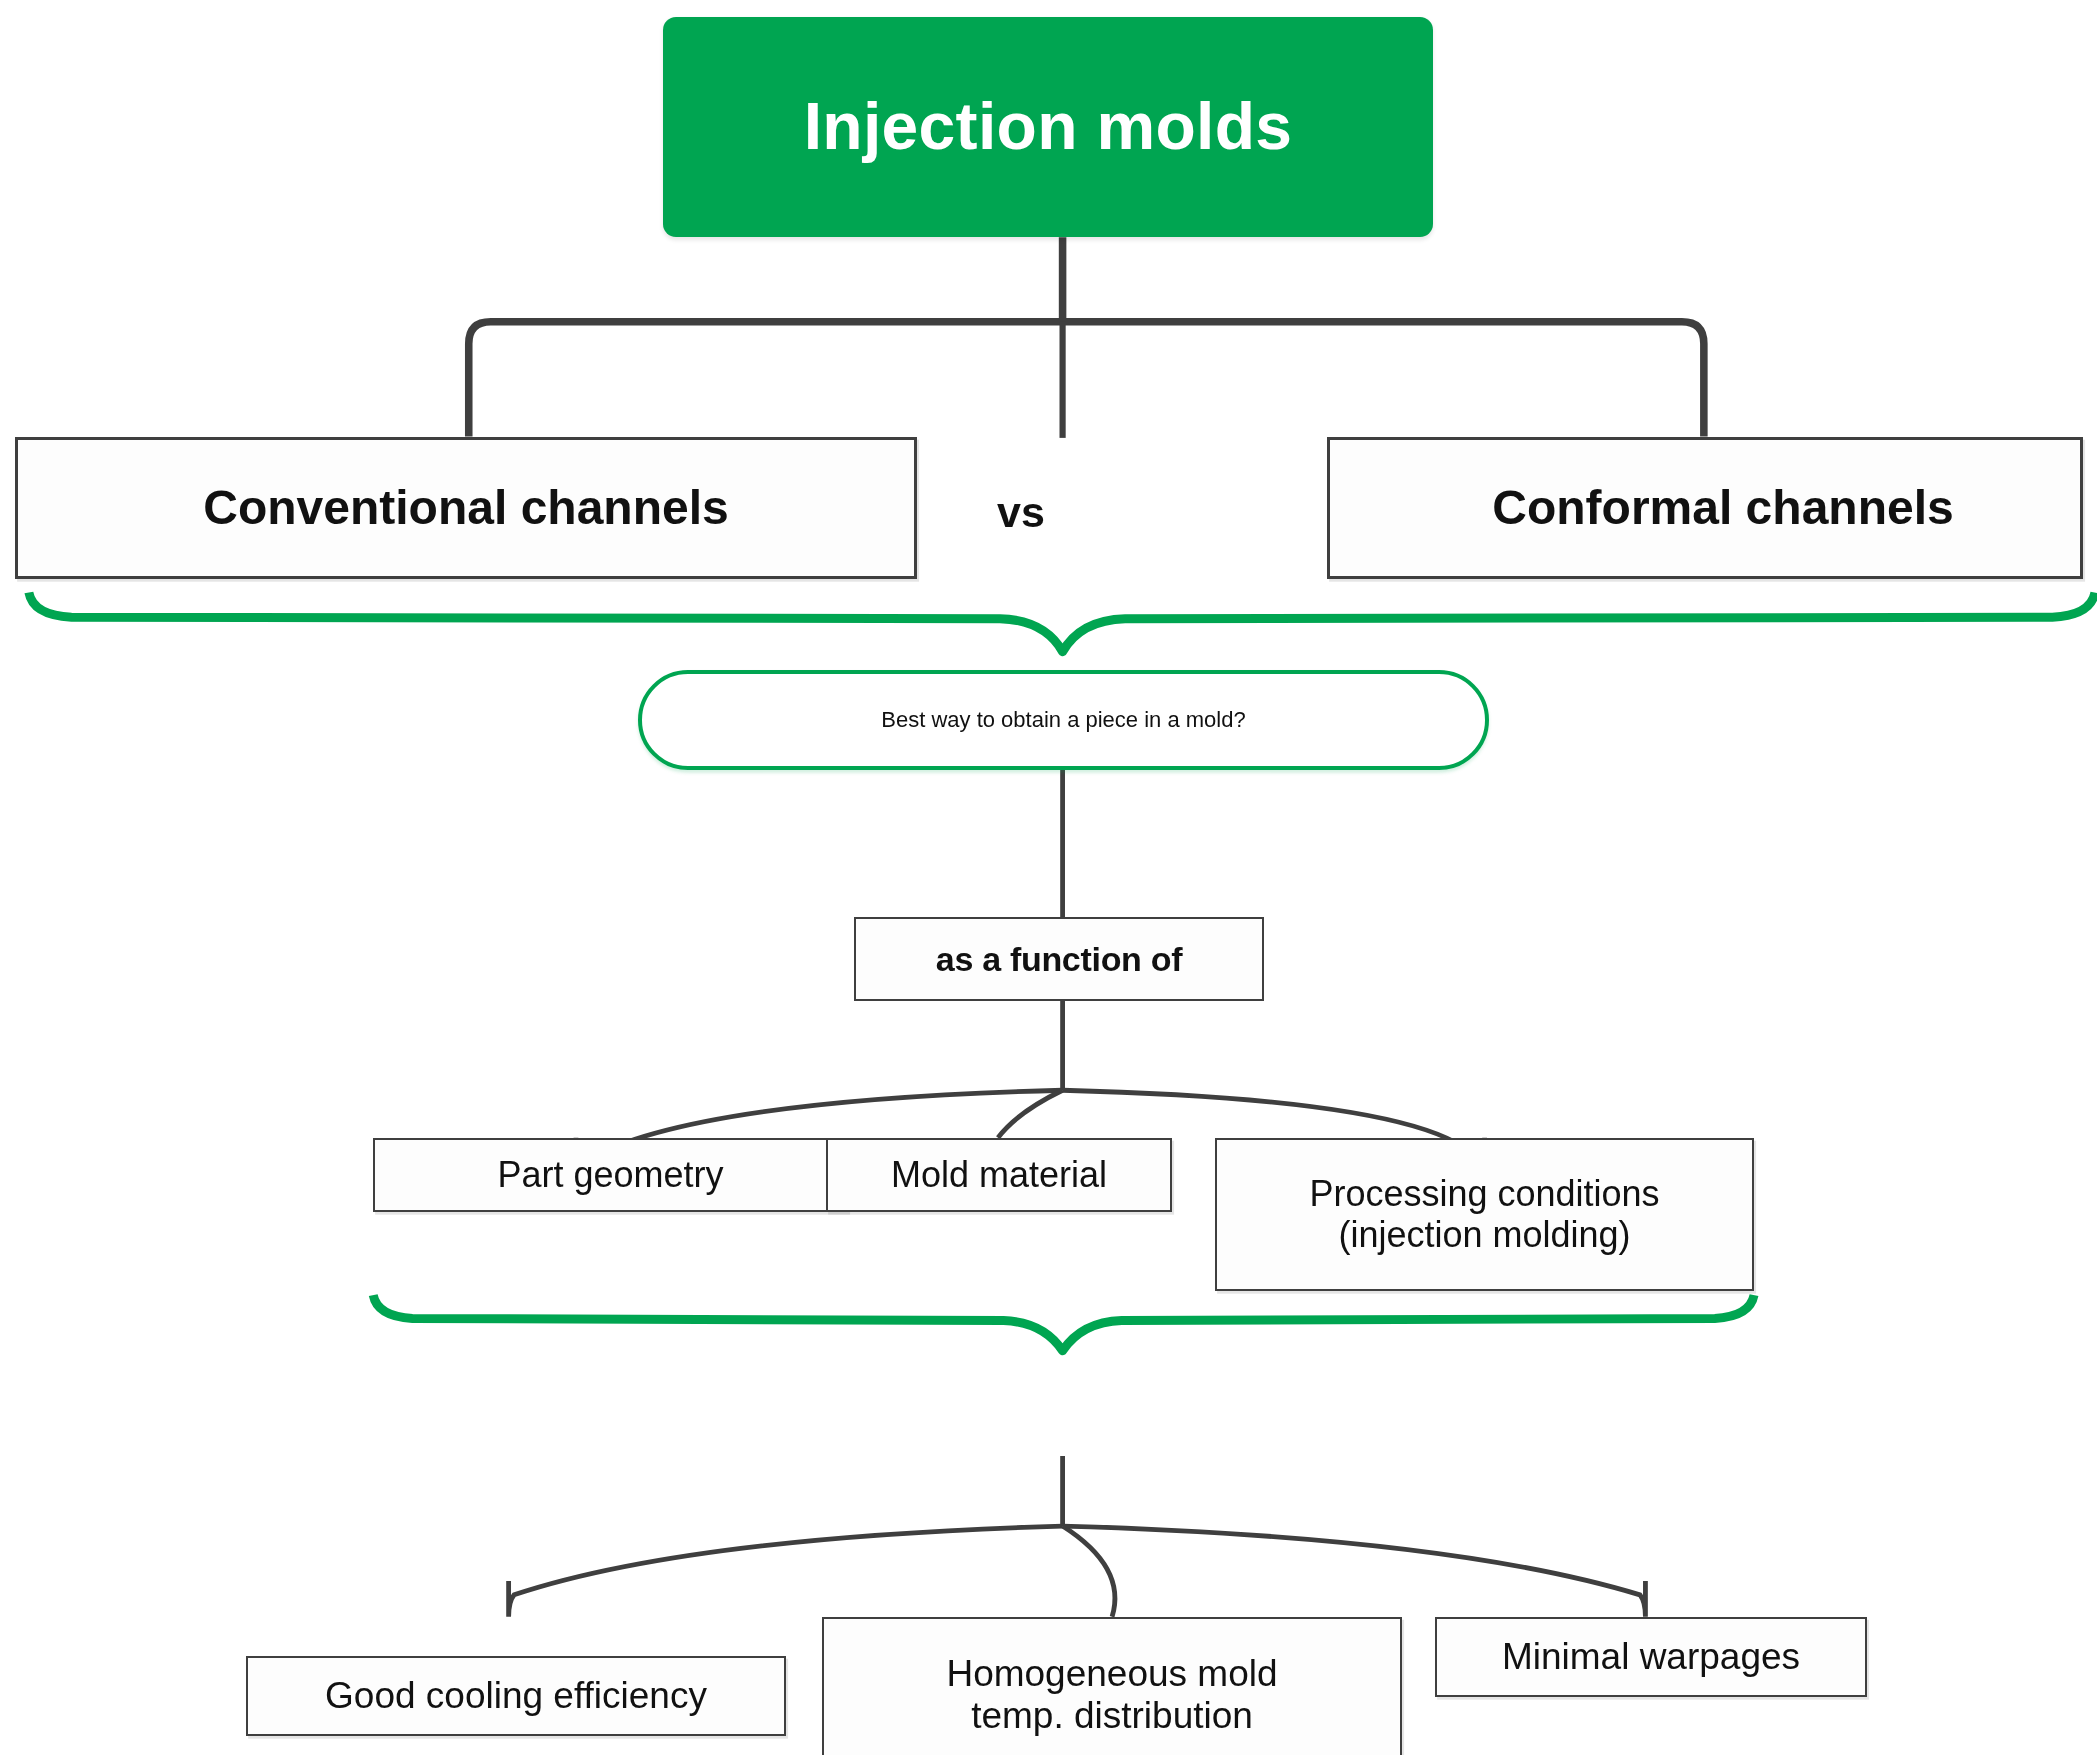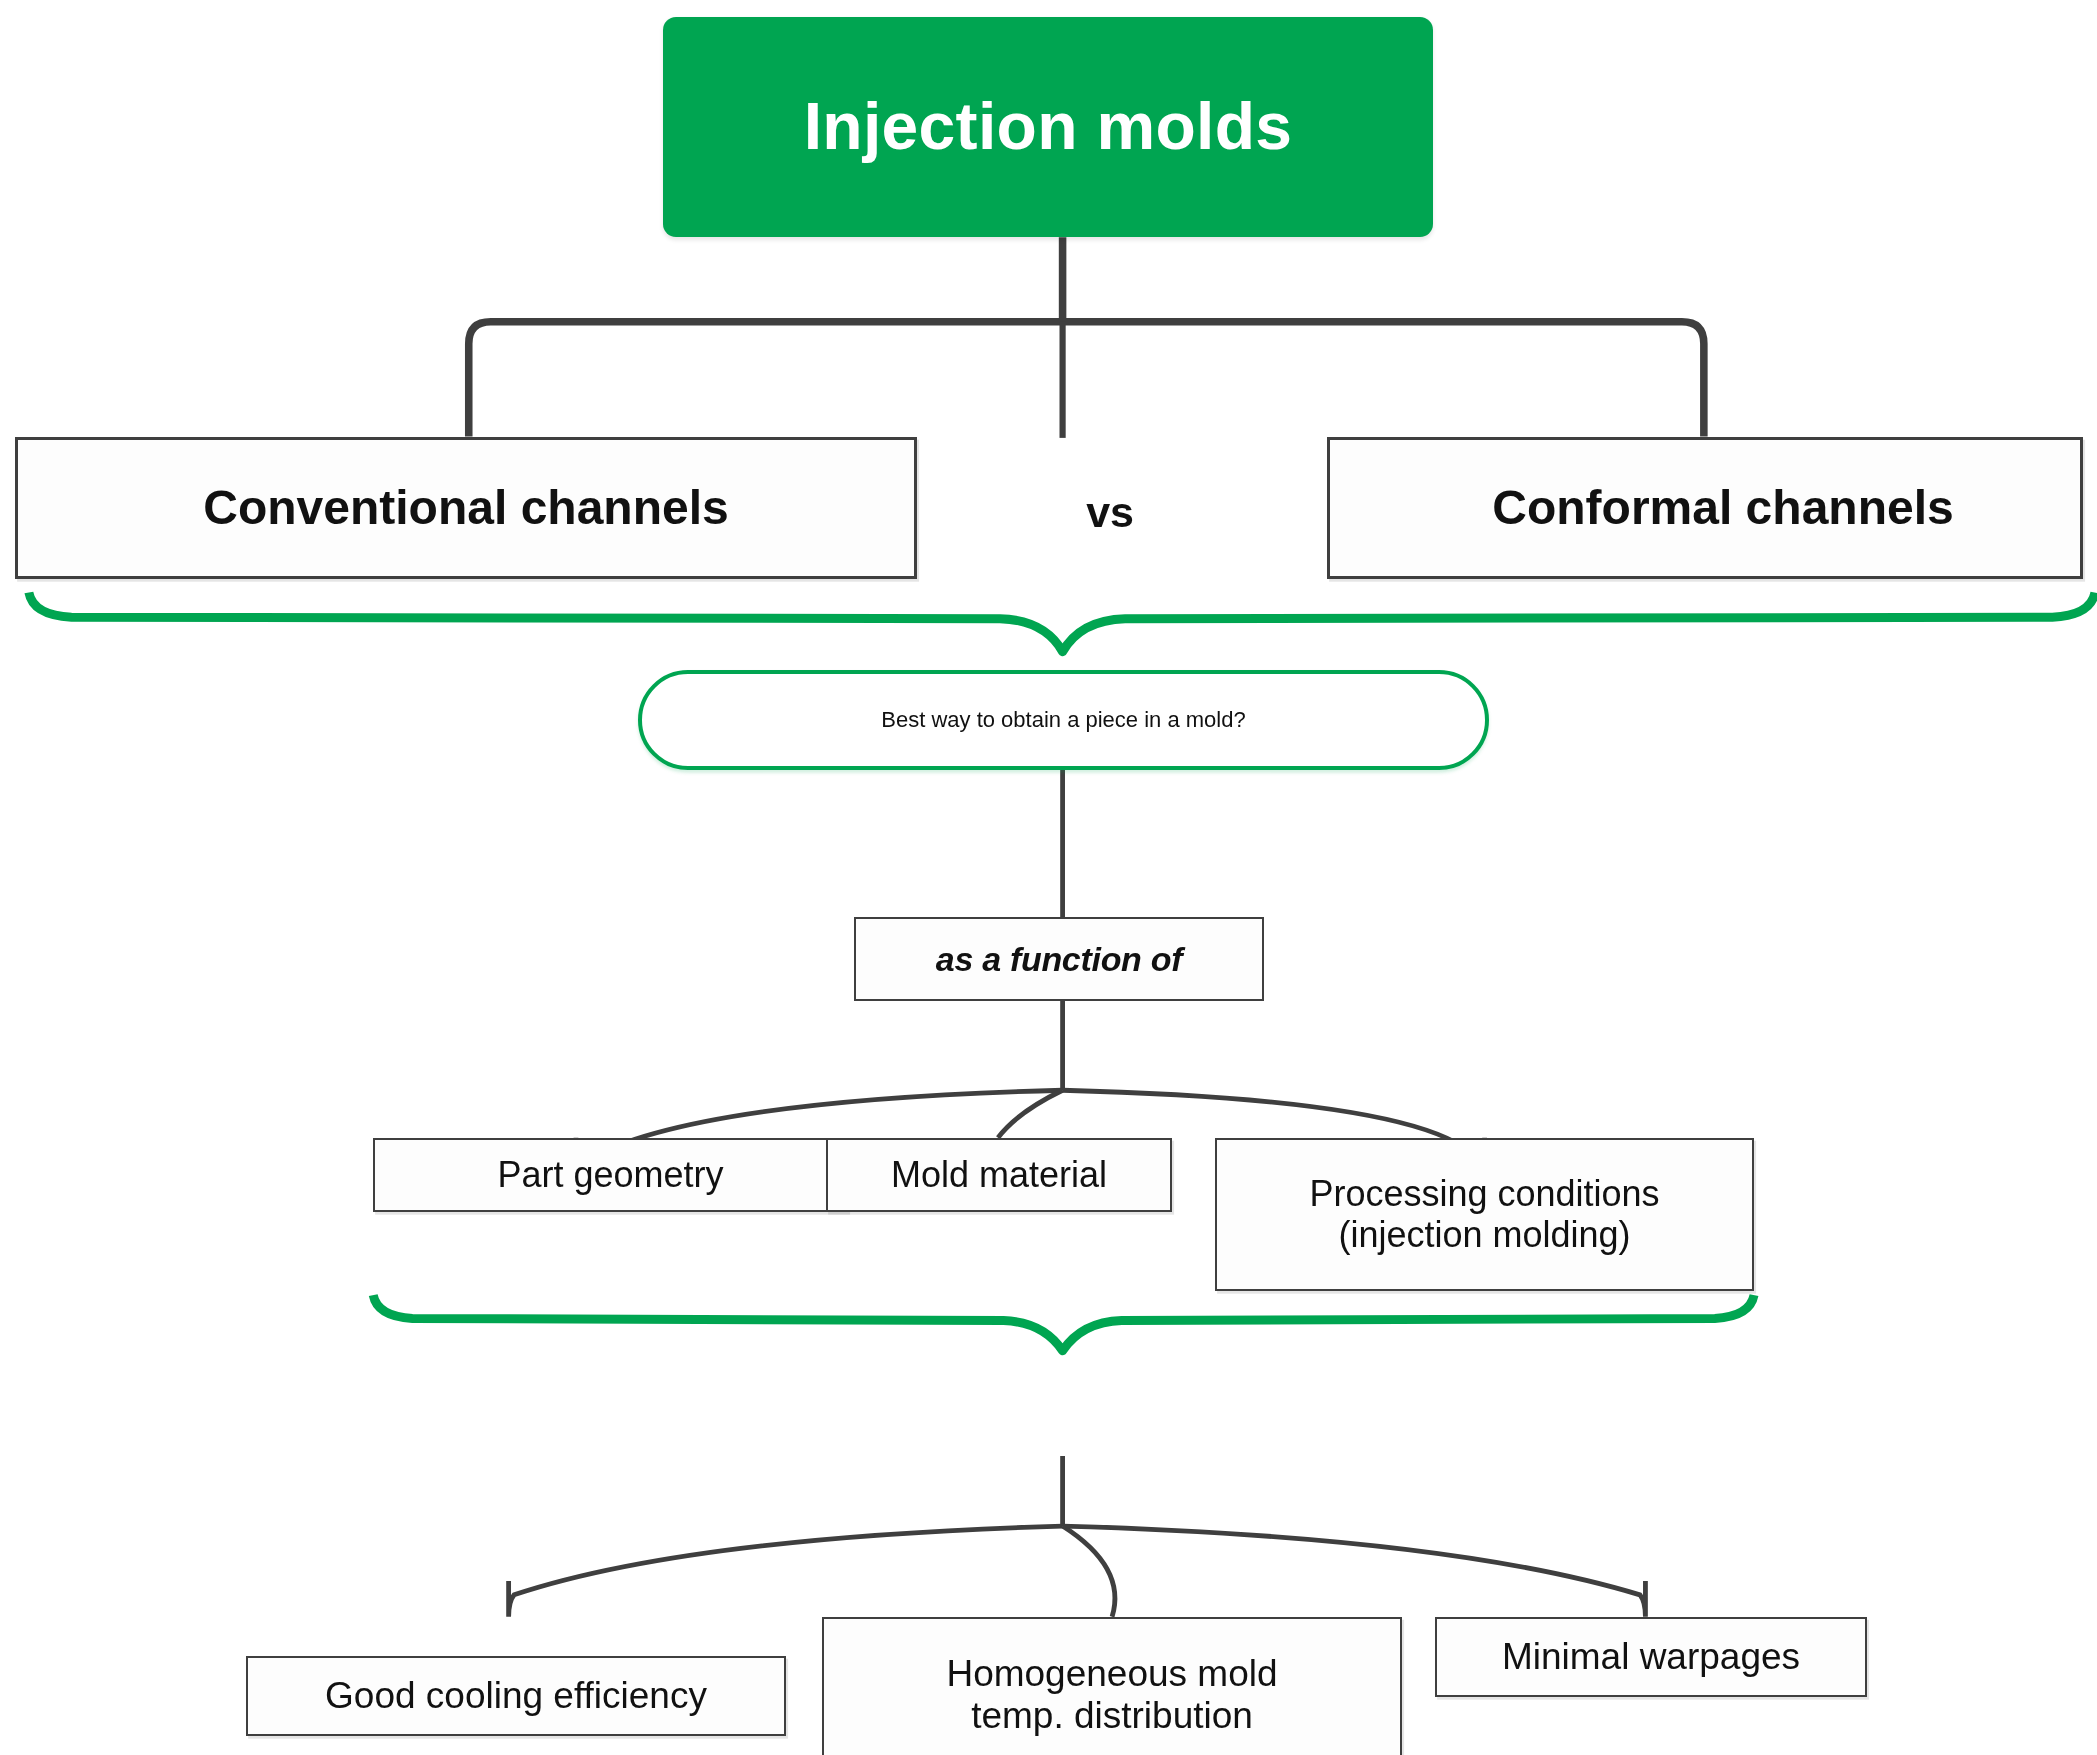"vs" .vs { justify-content: flex-end -> flex-start }
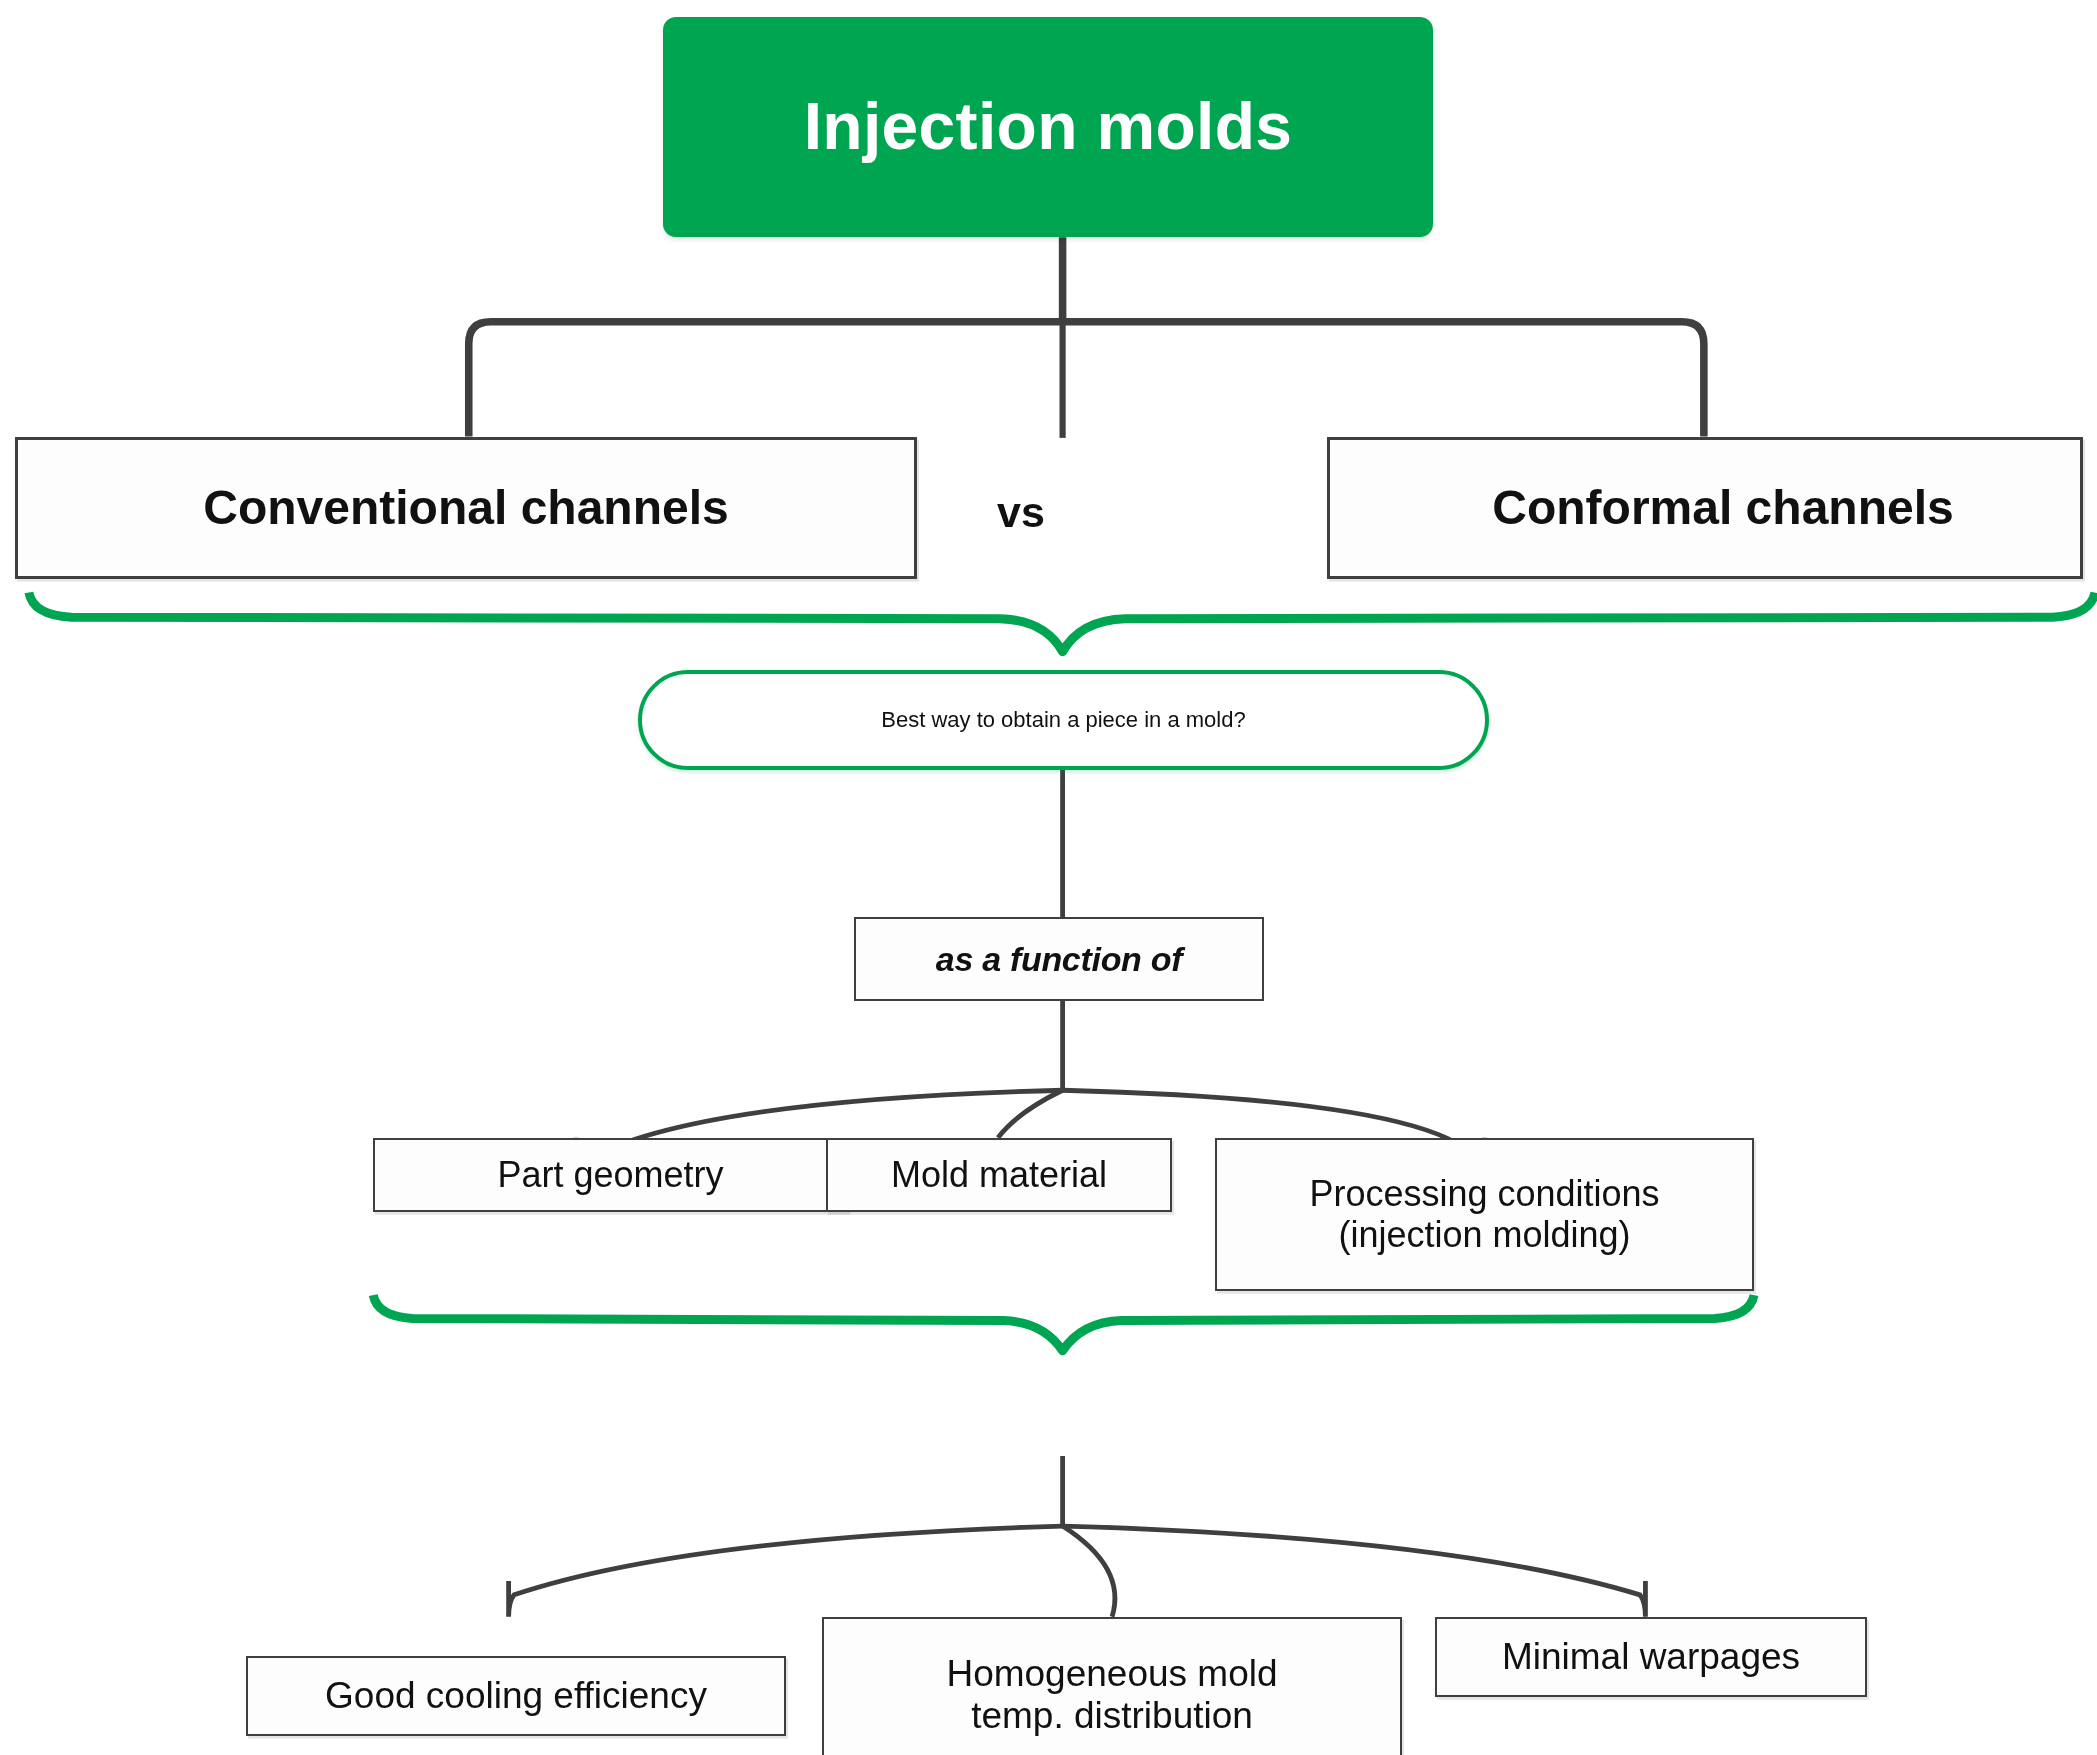"as a function of" .rect2 { font-style: italic -> none }
